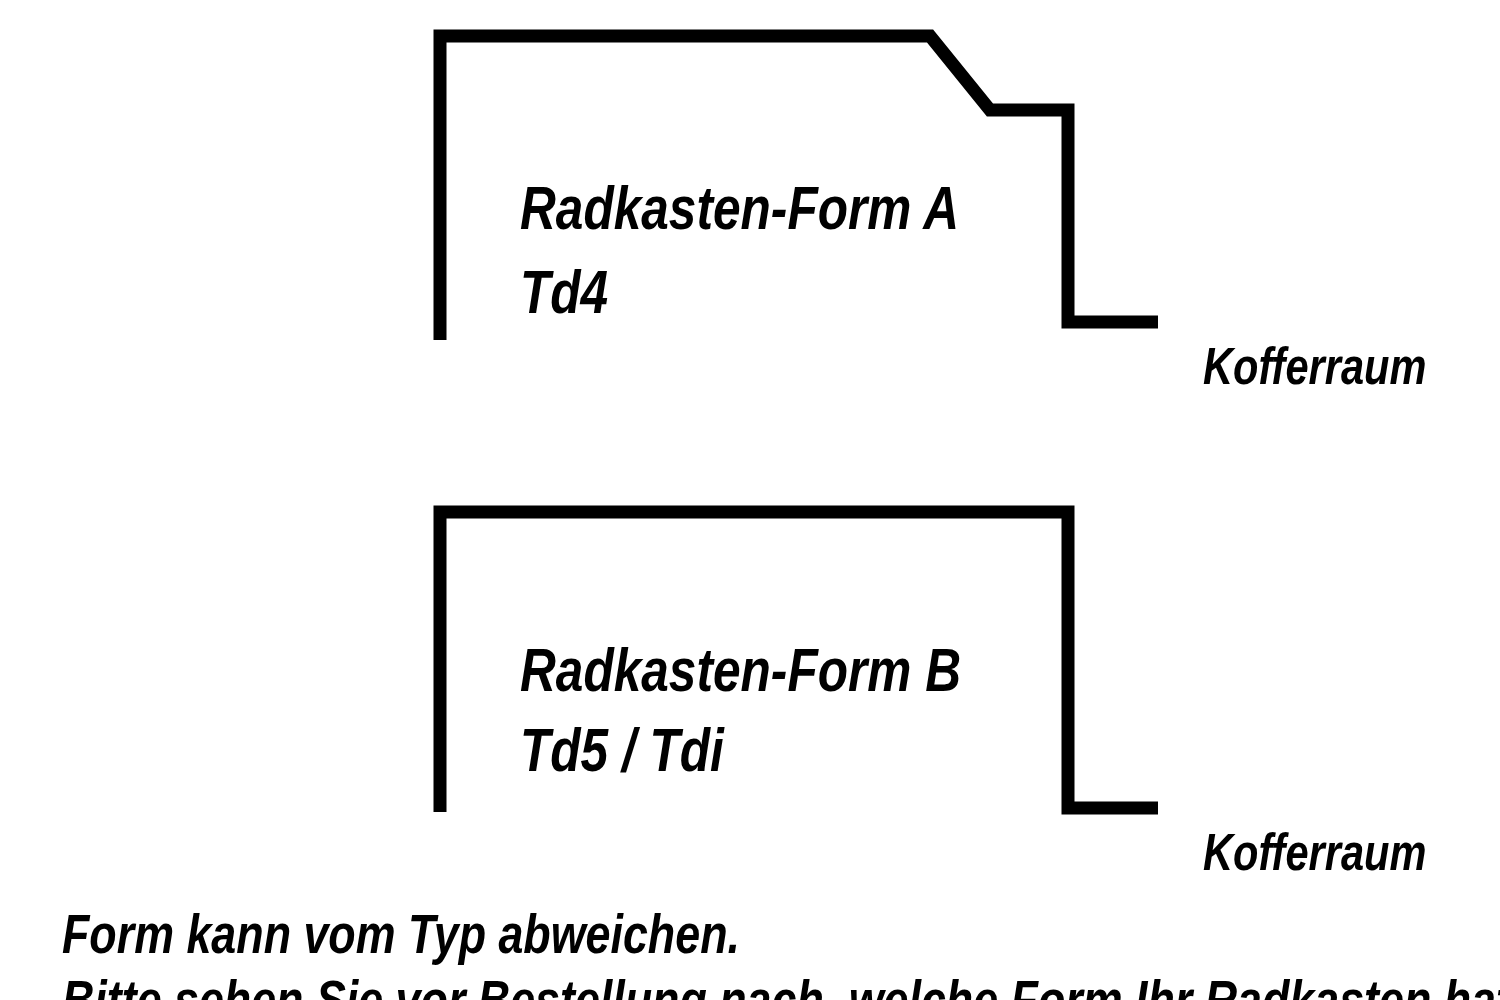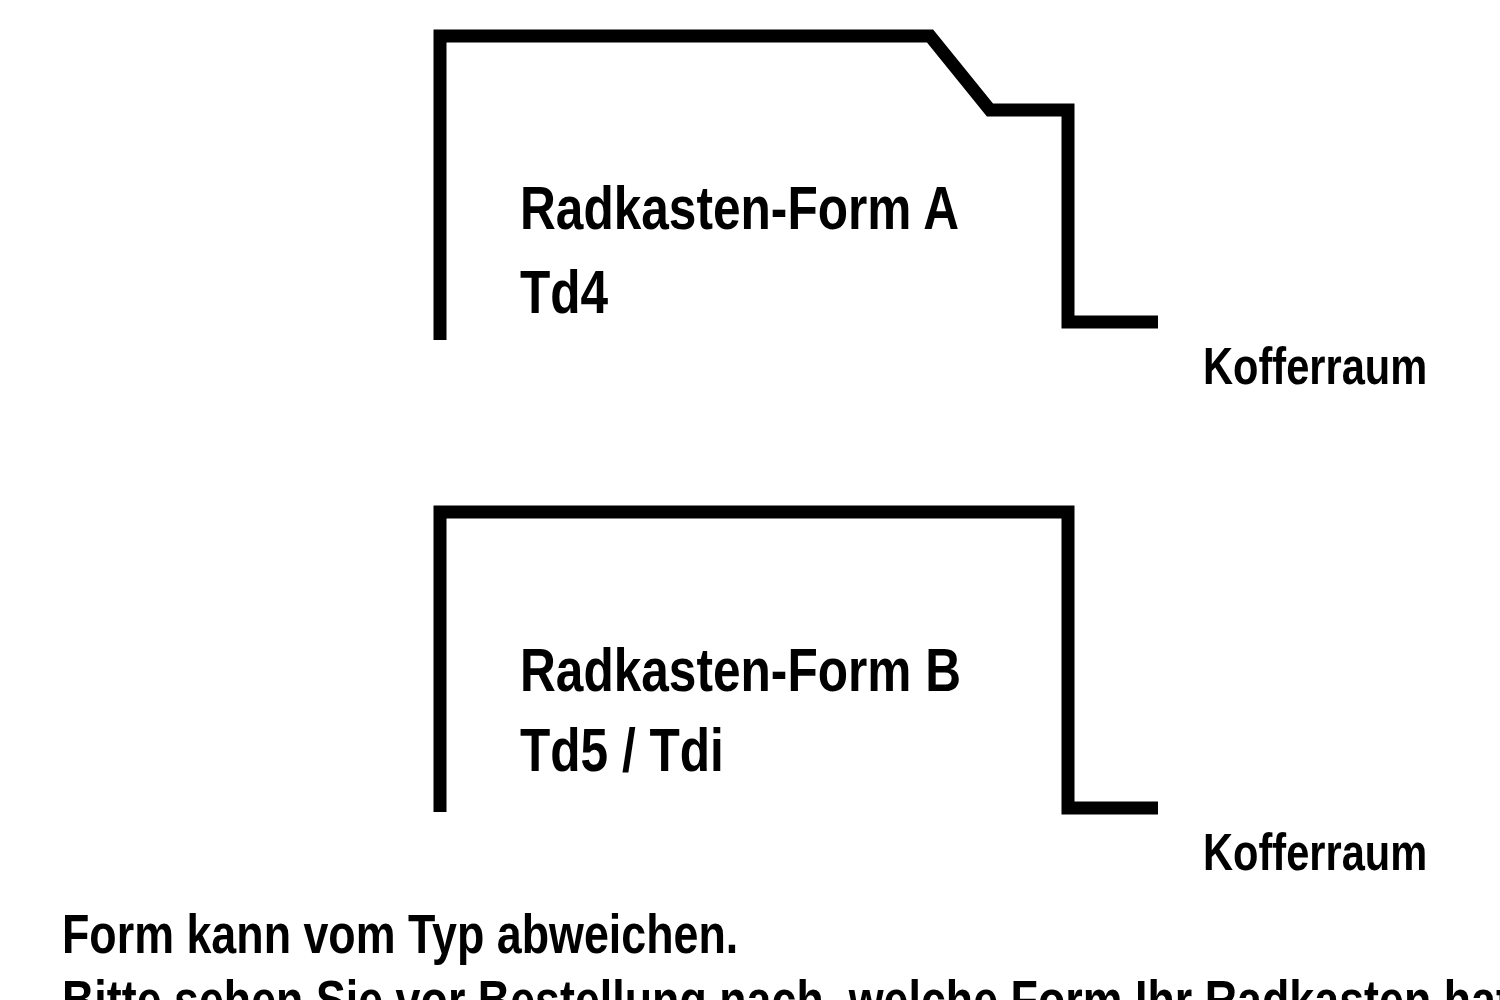"Radkasten-Form A" #page { font-style: none -> italic }
